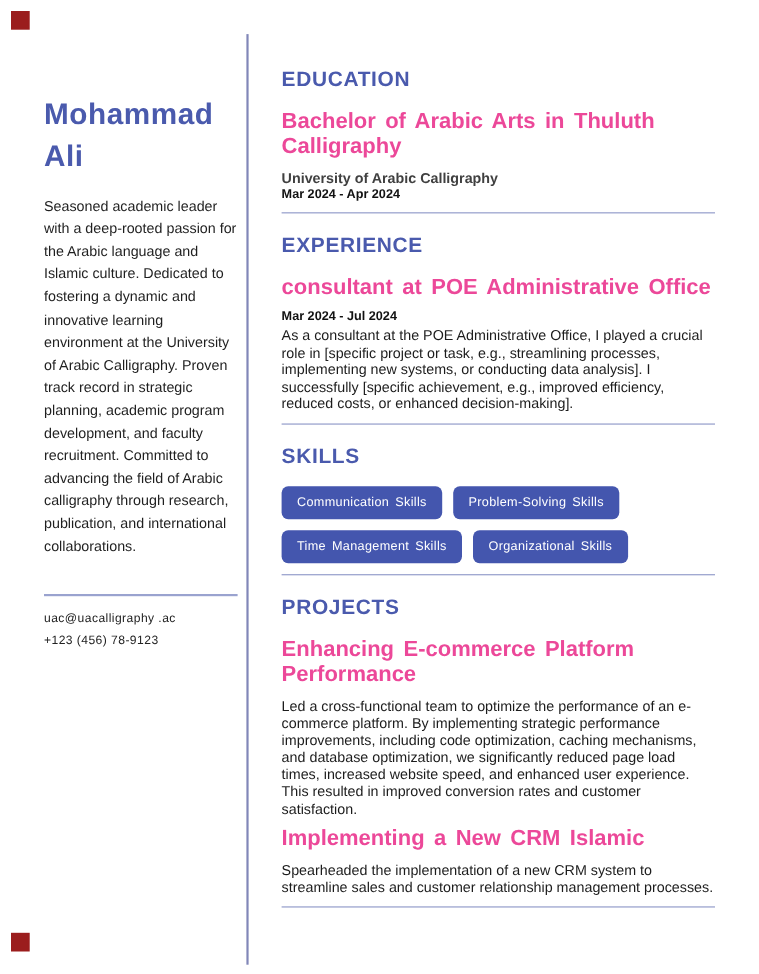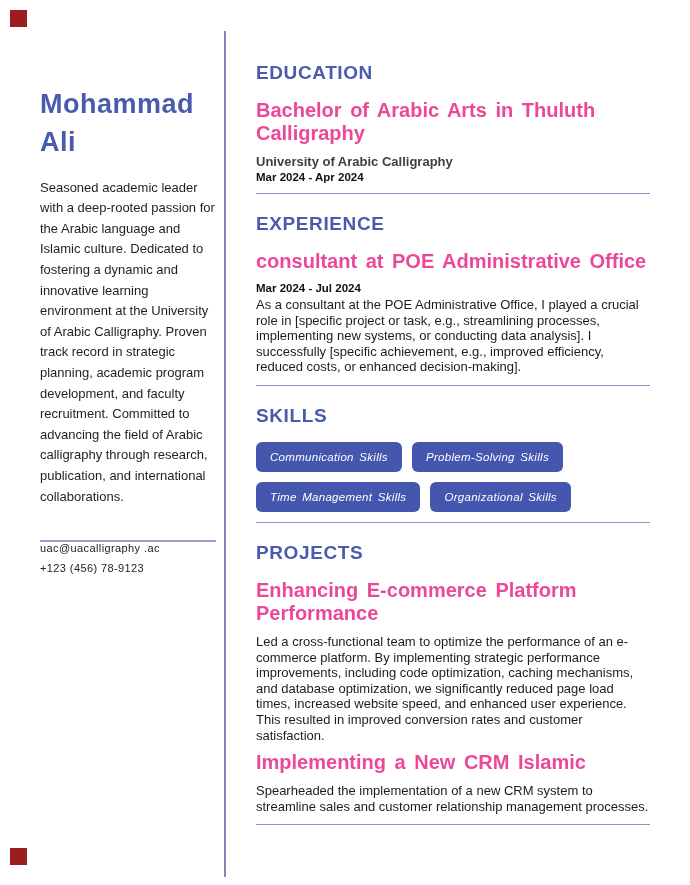"Communication Skills" .badge { font-style: italic -> none }
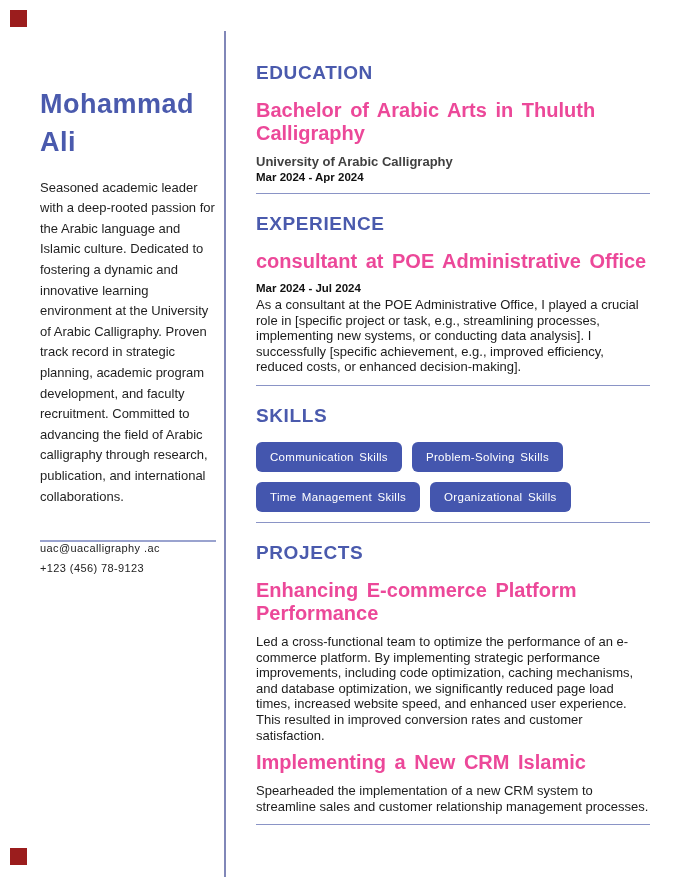"uac@uacalligraphy .ac" .contact { margin-top: none -> 14px }
